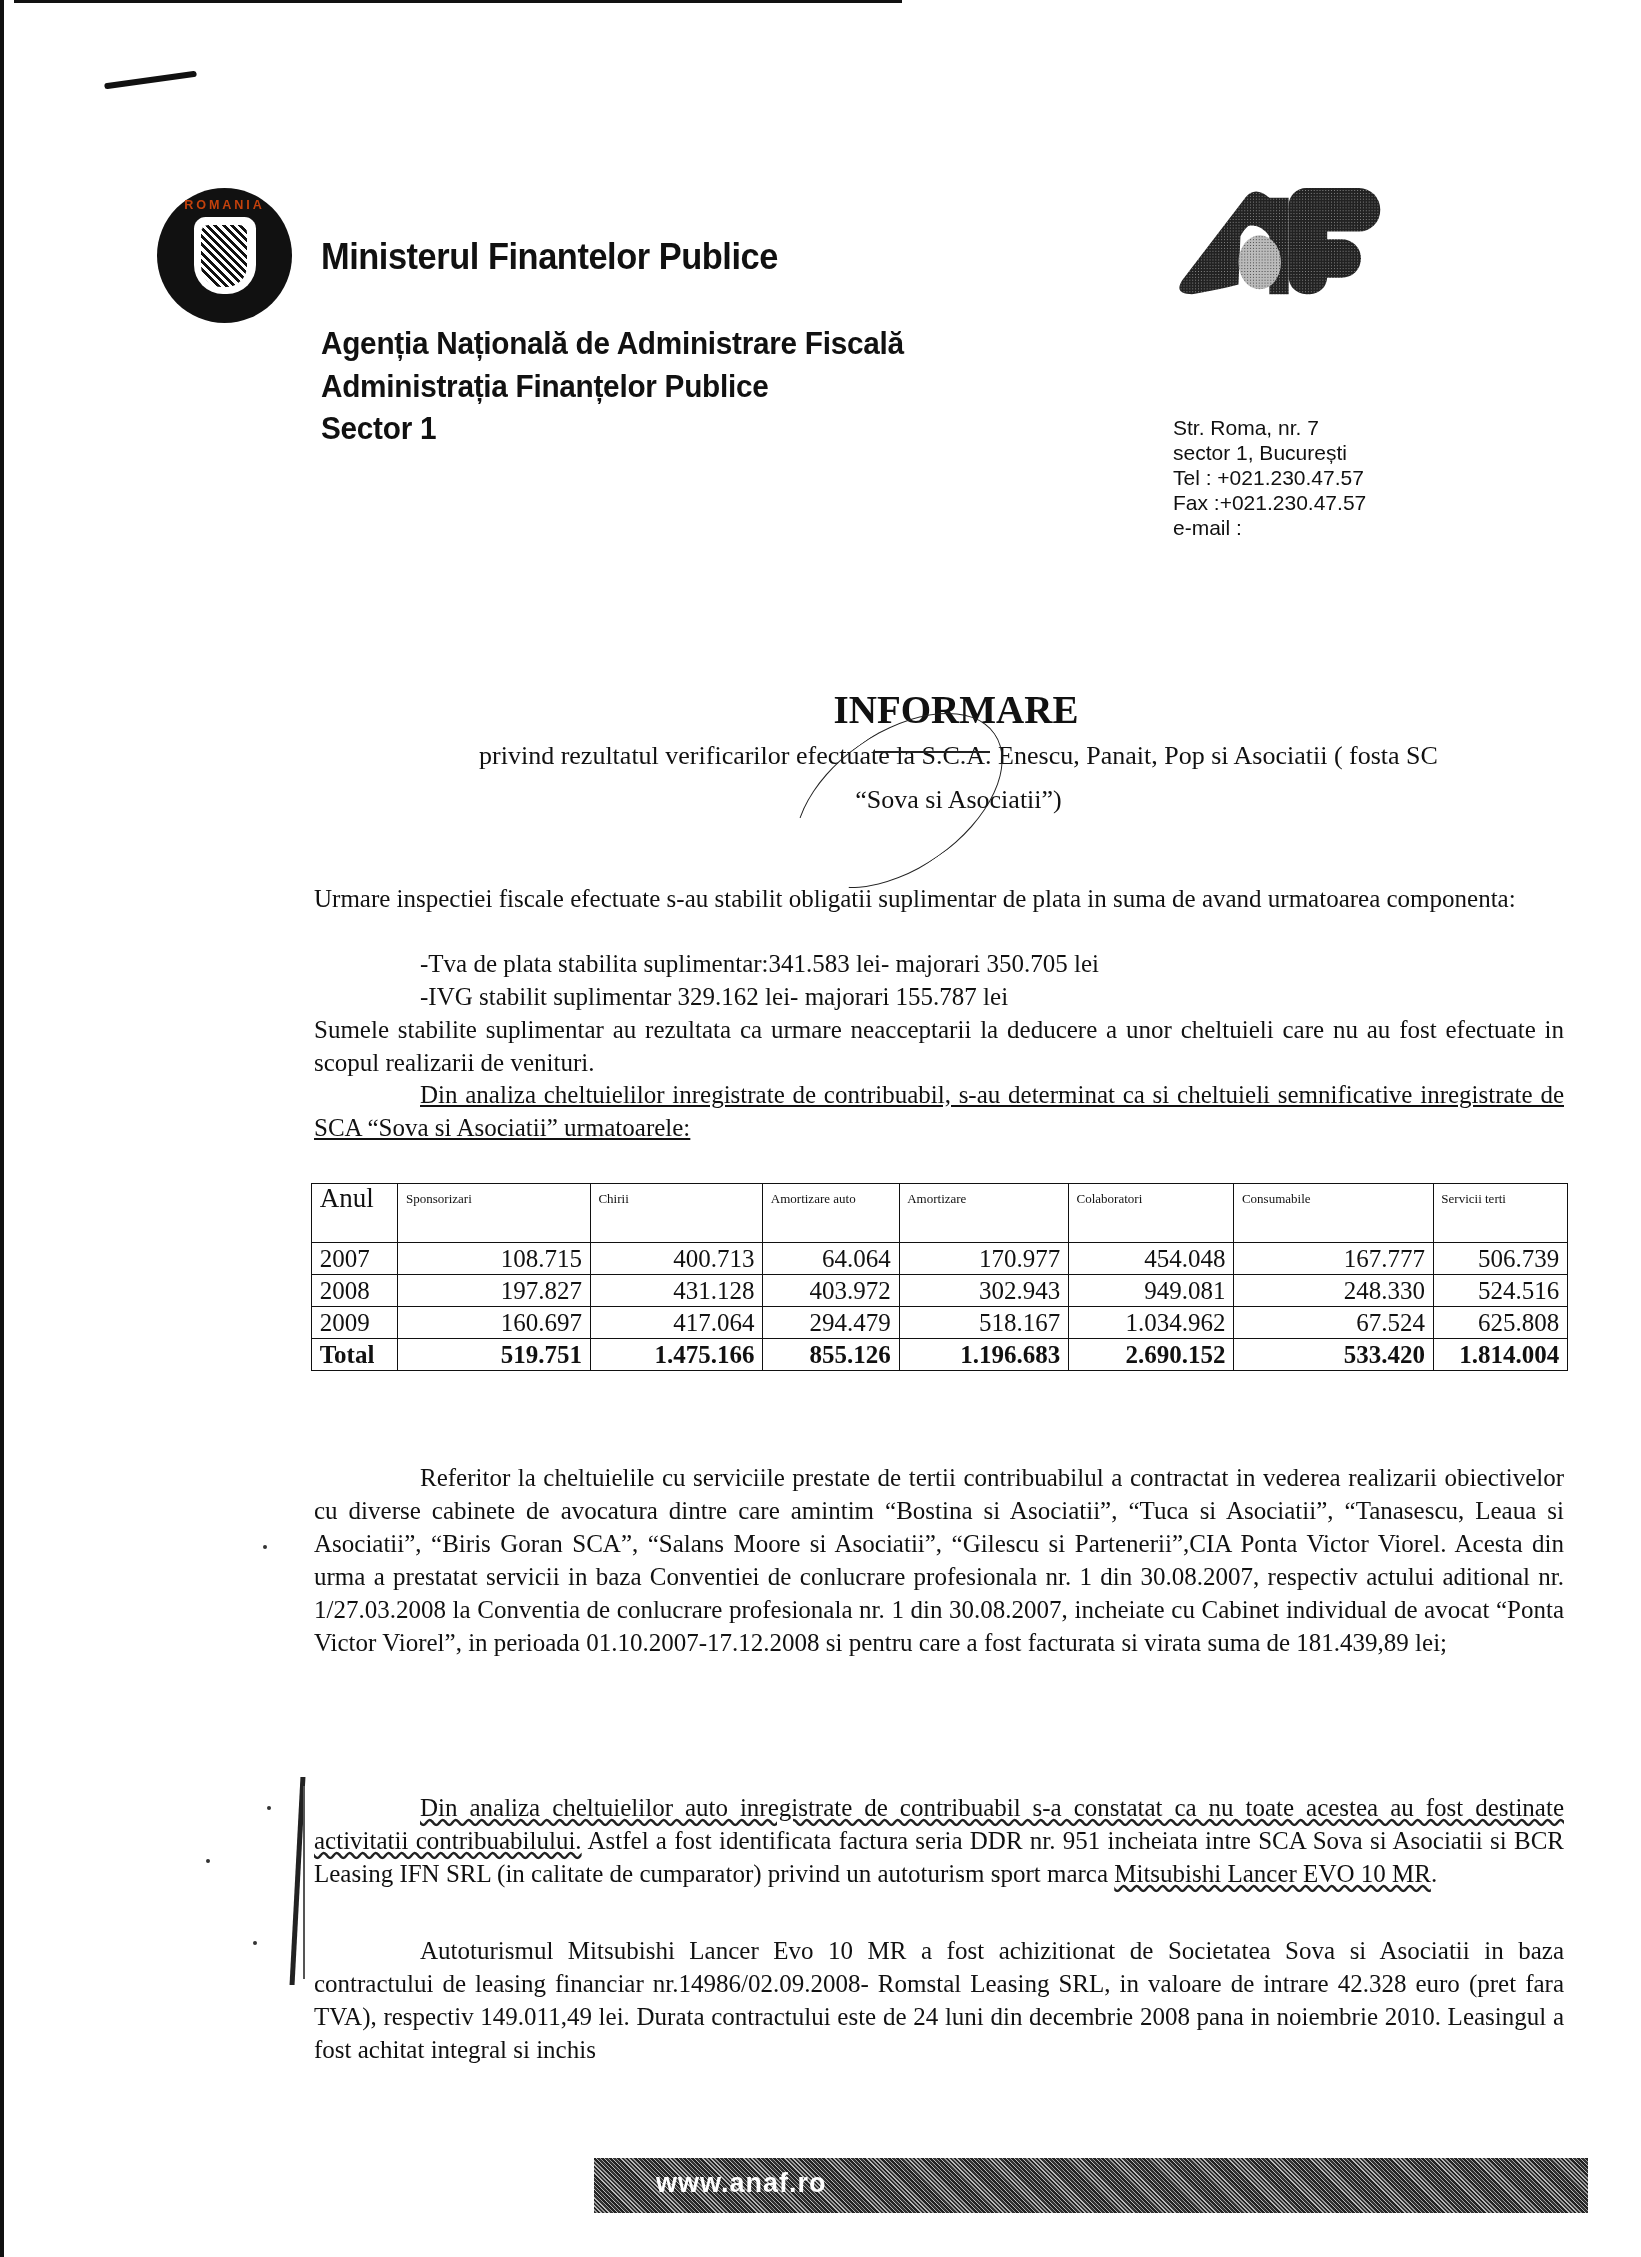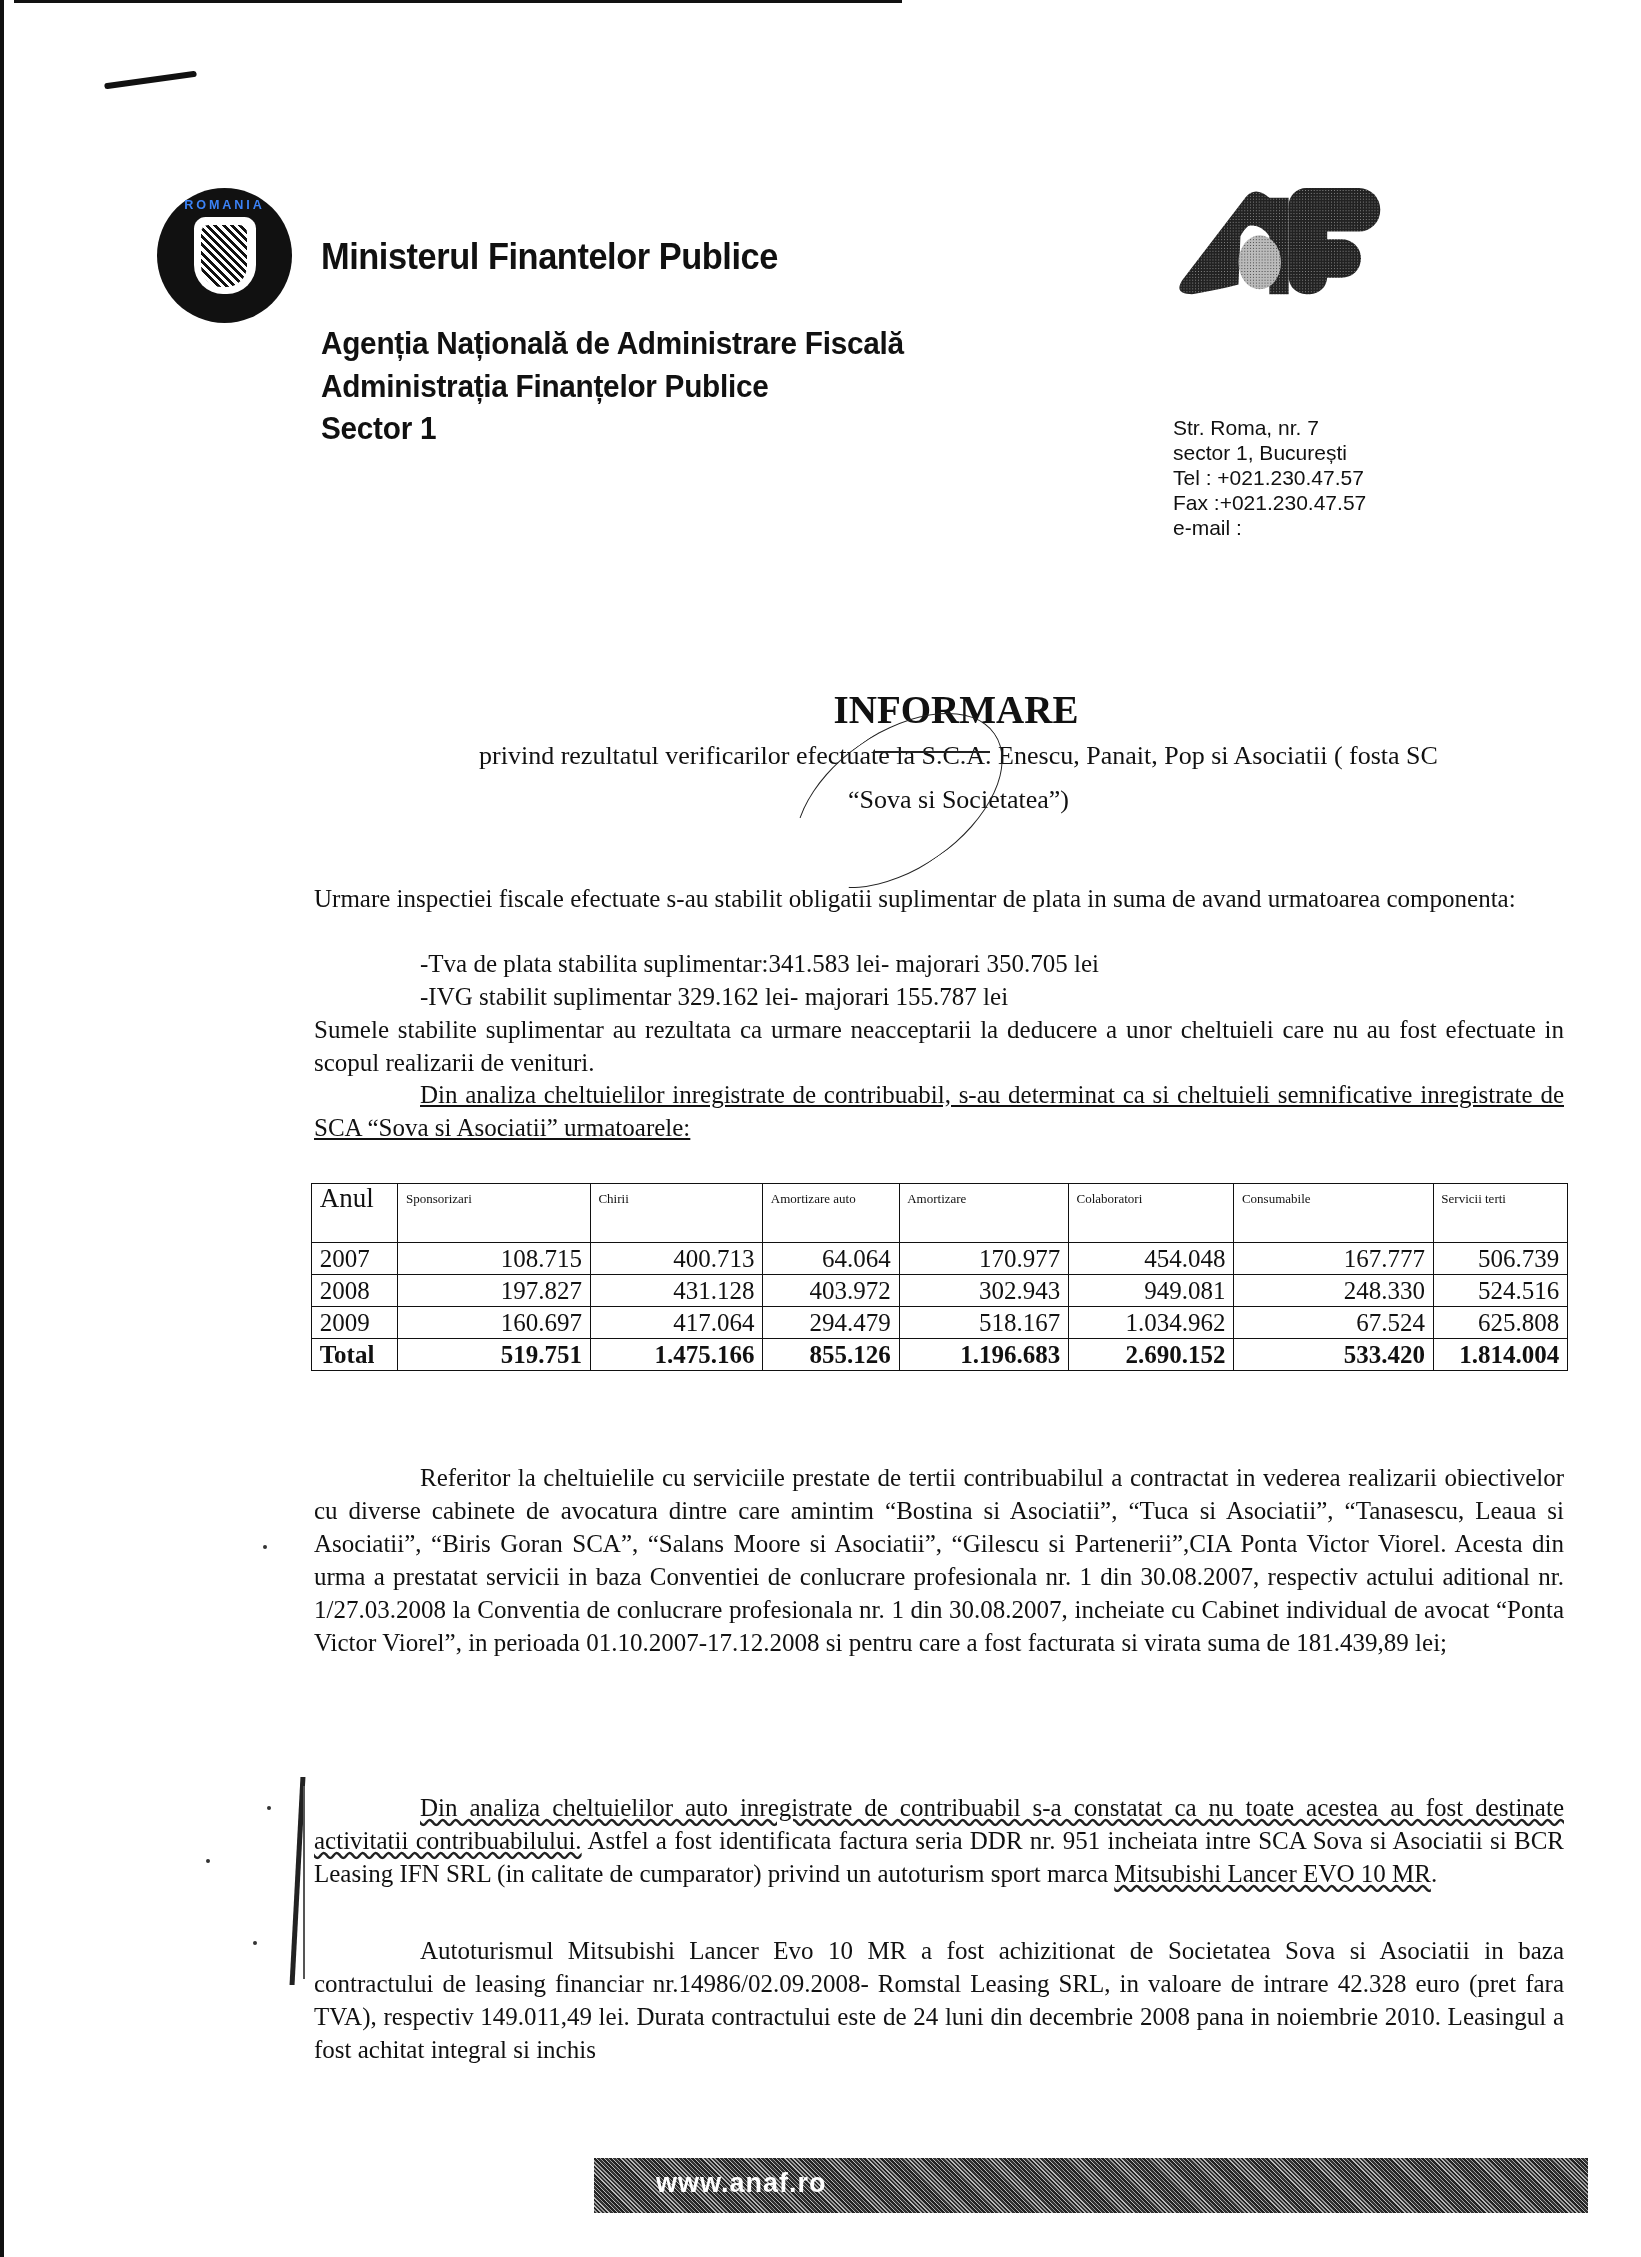"ROMANIA" .seal-text-top { color: #3b82f6 -> #c2410c }
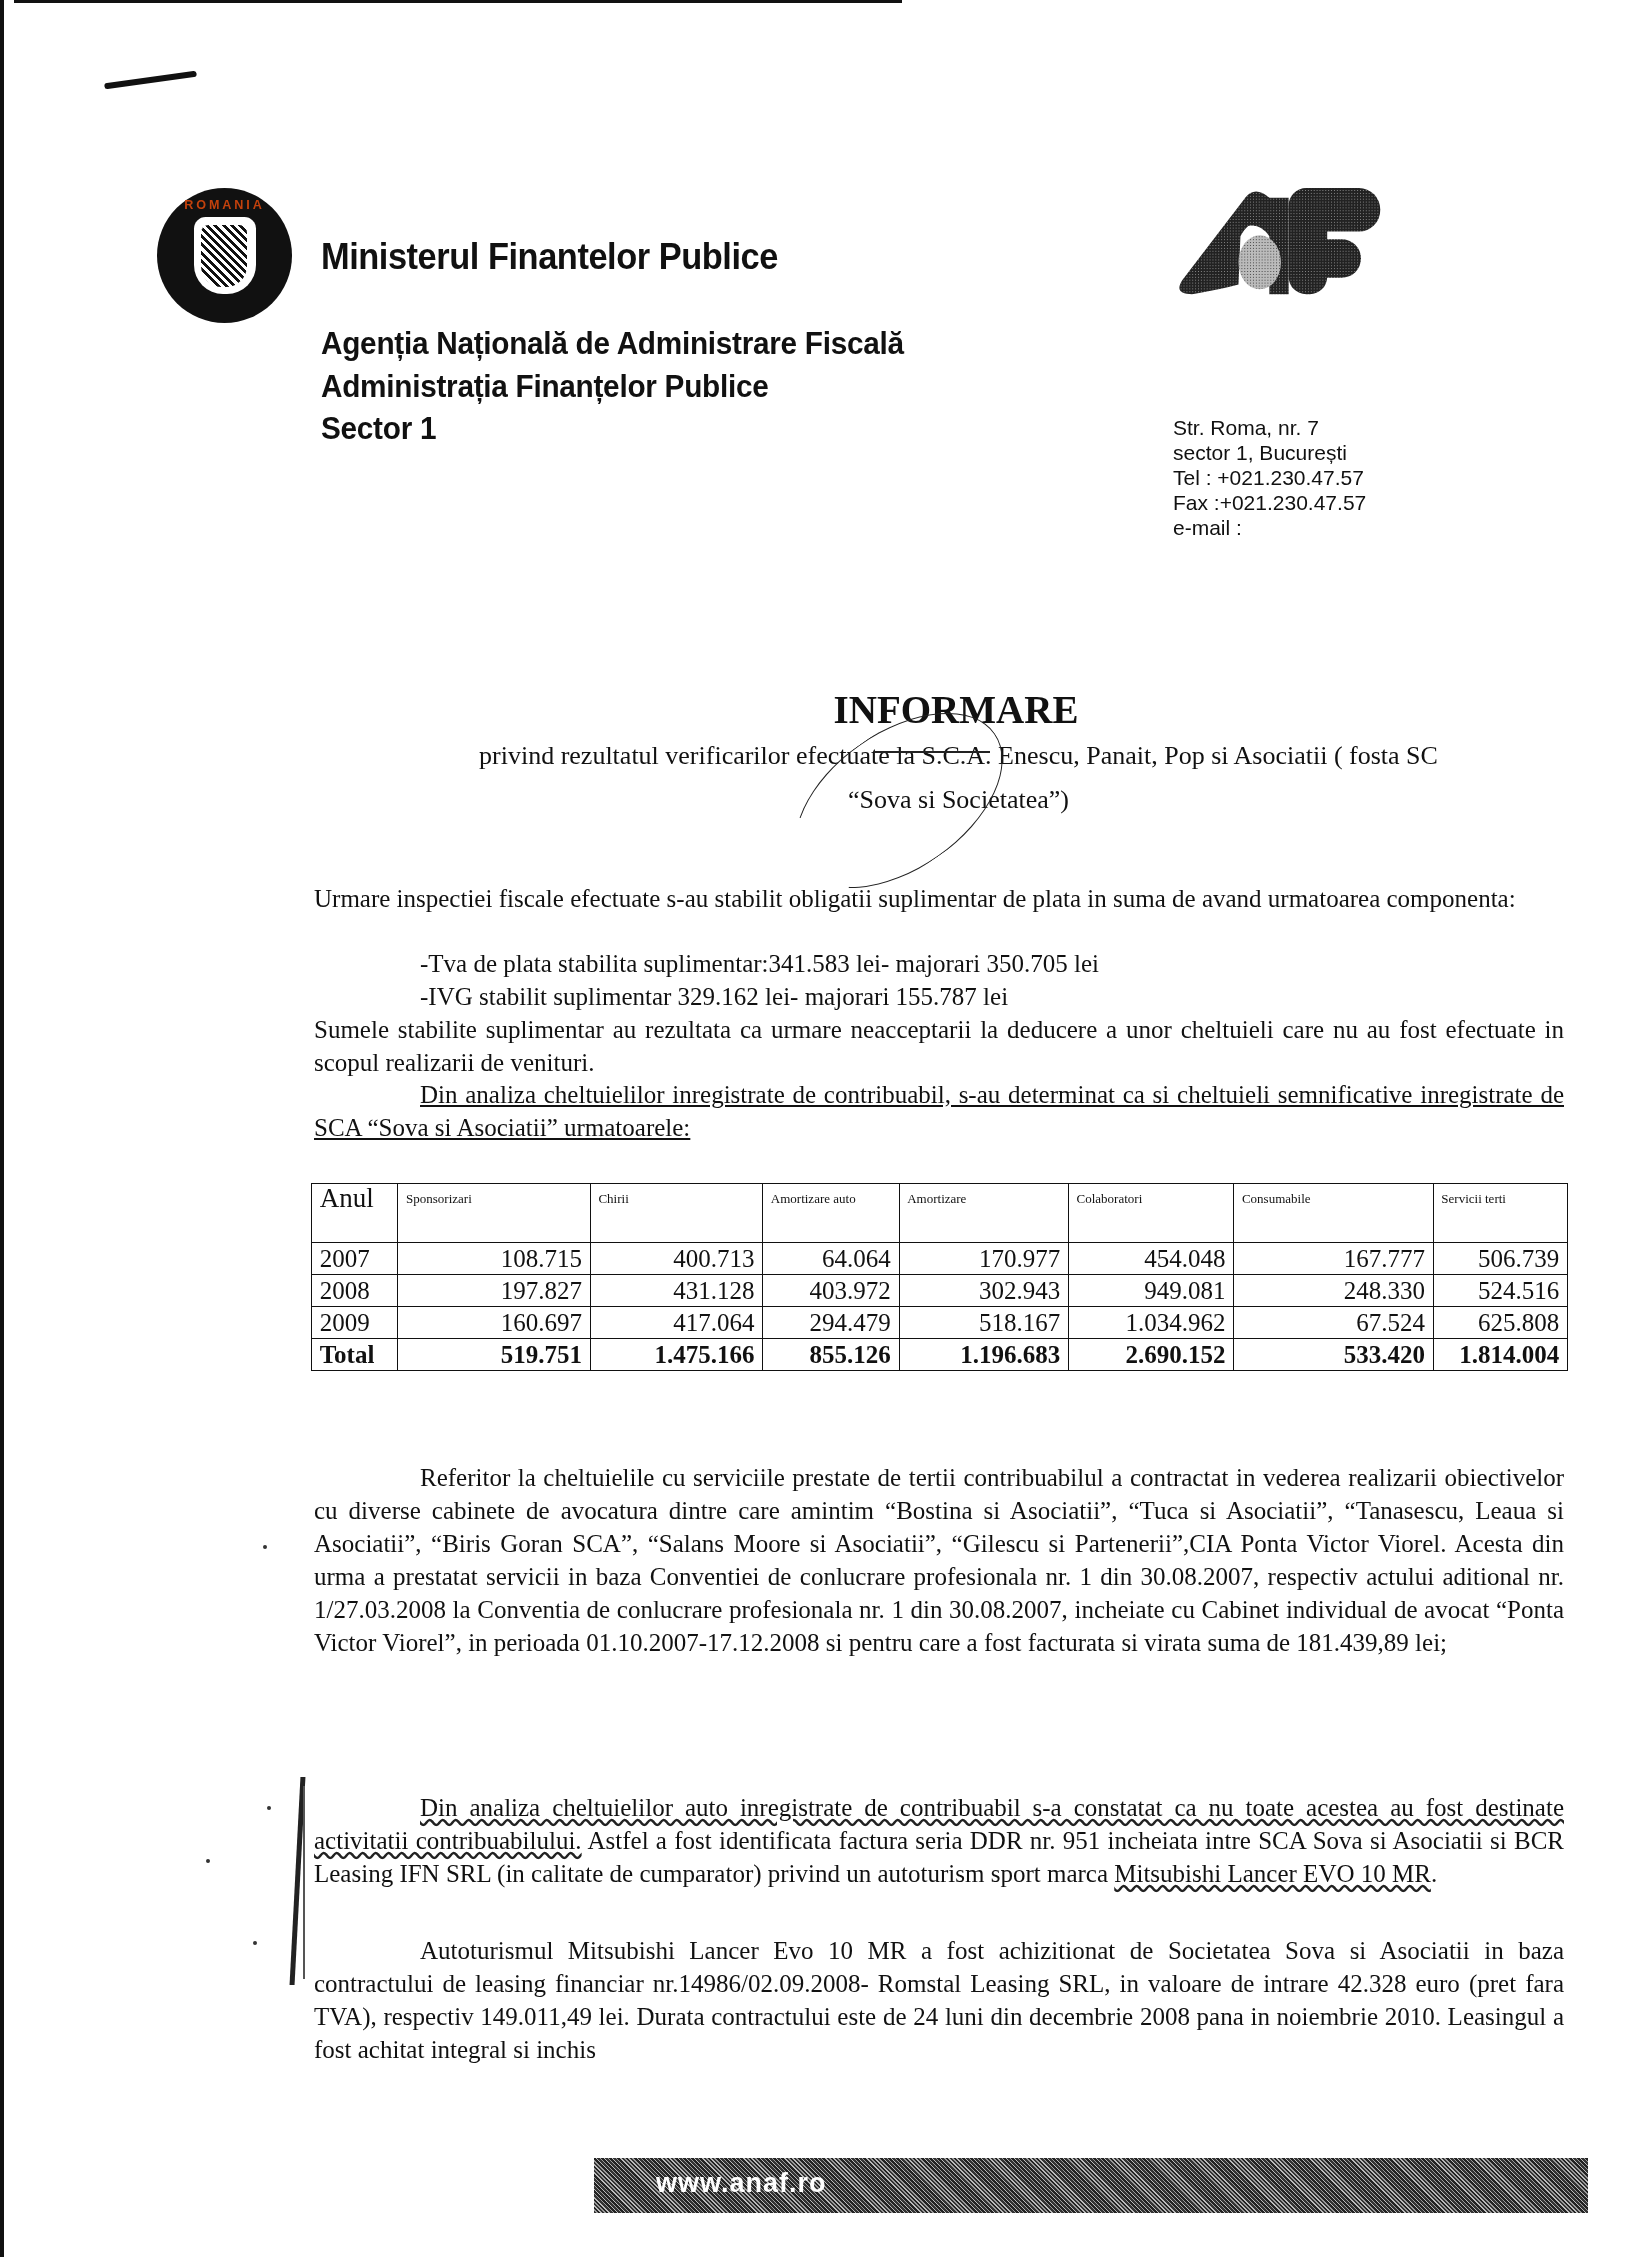"“Sova si Societatea”)" div { text: Societatea -> Asociatii }
